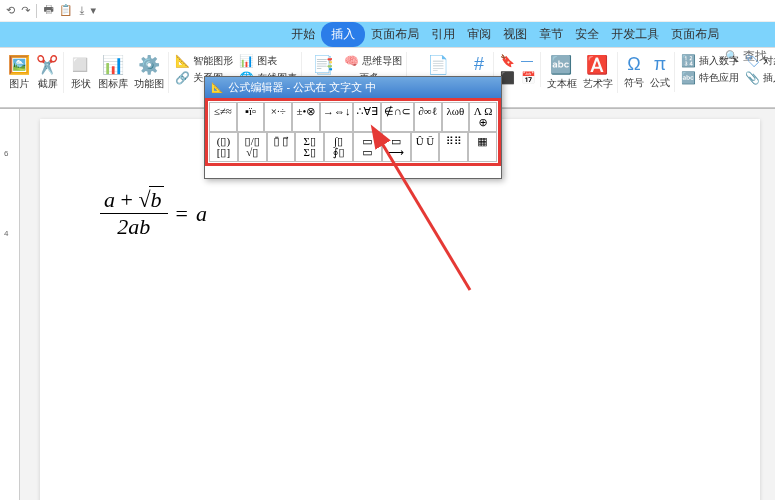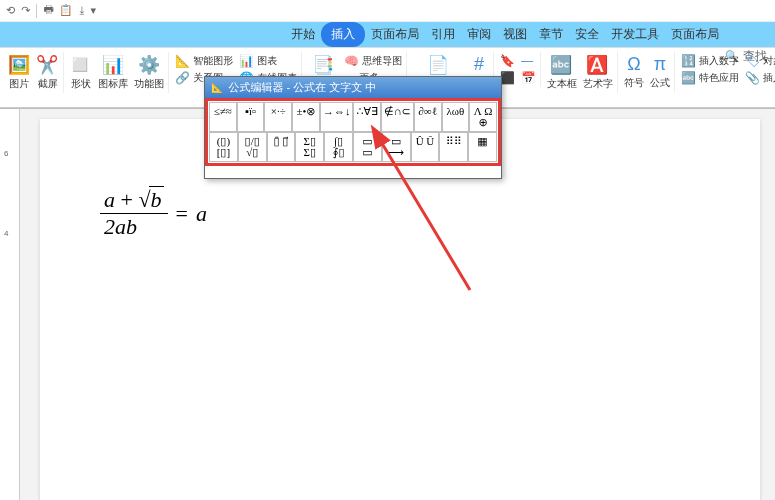"a + b" .frac { align-items: none -> center }
